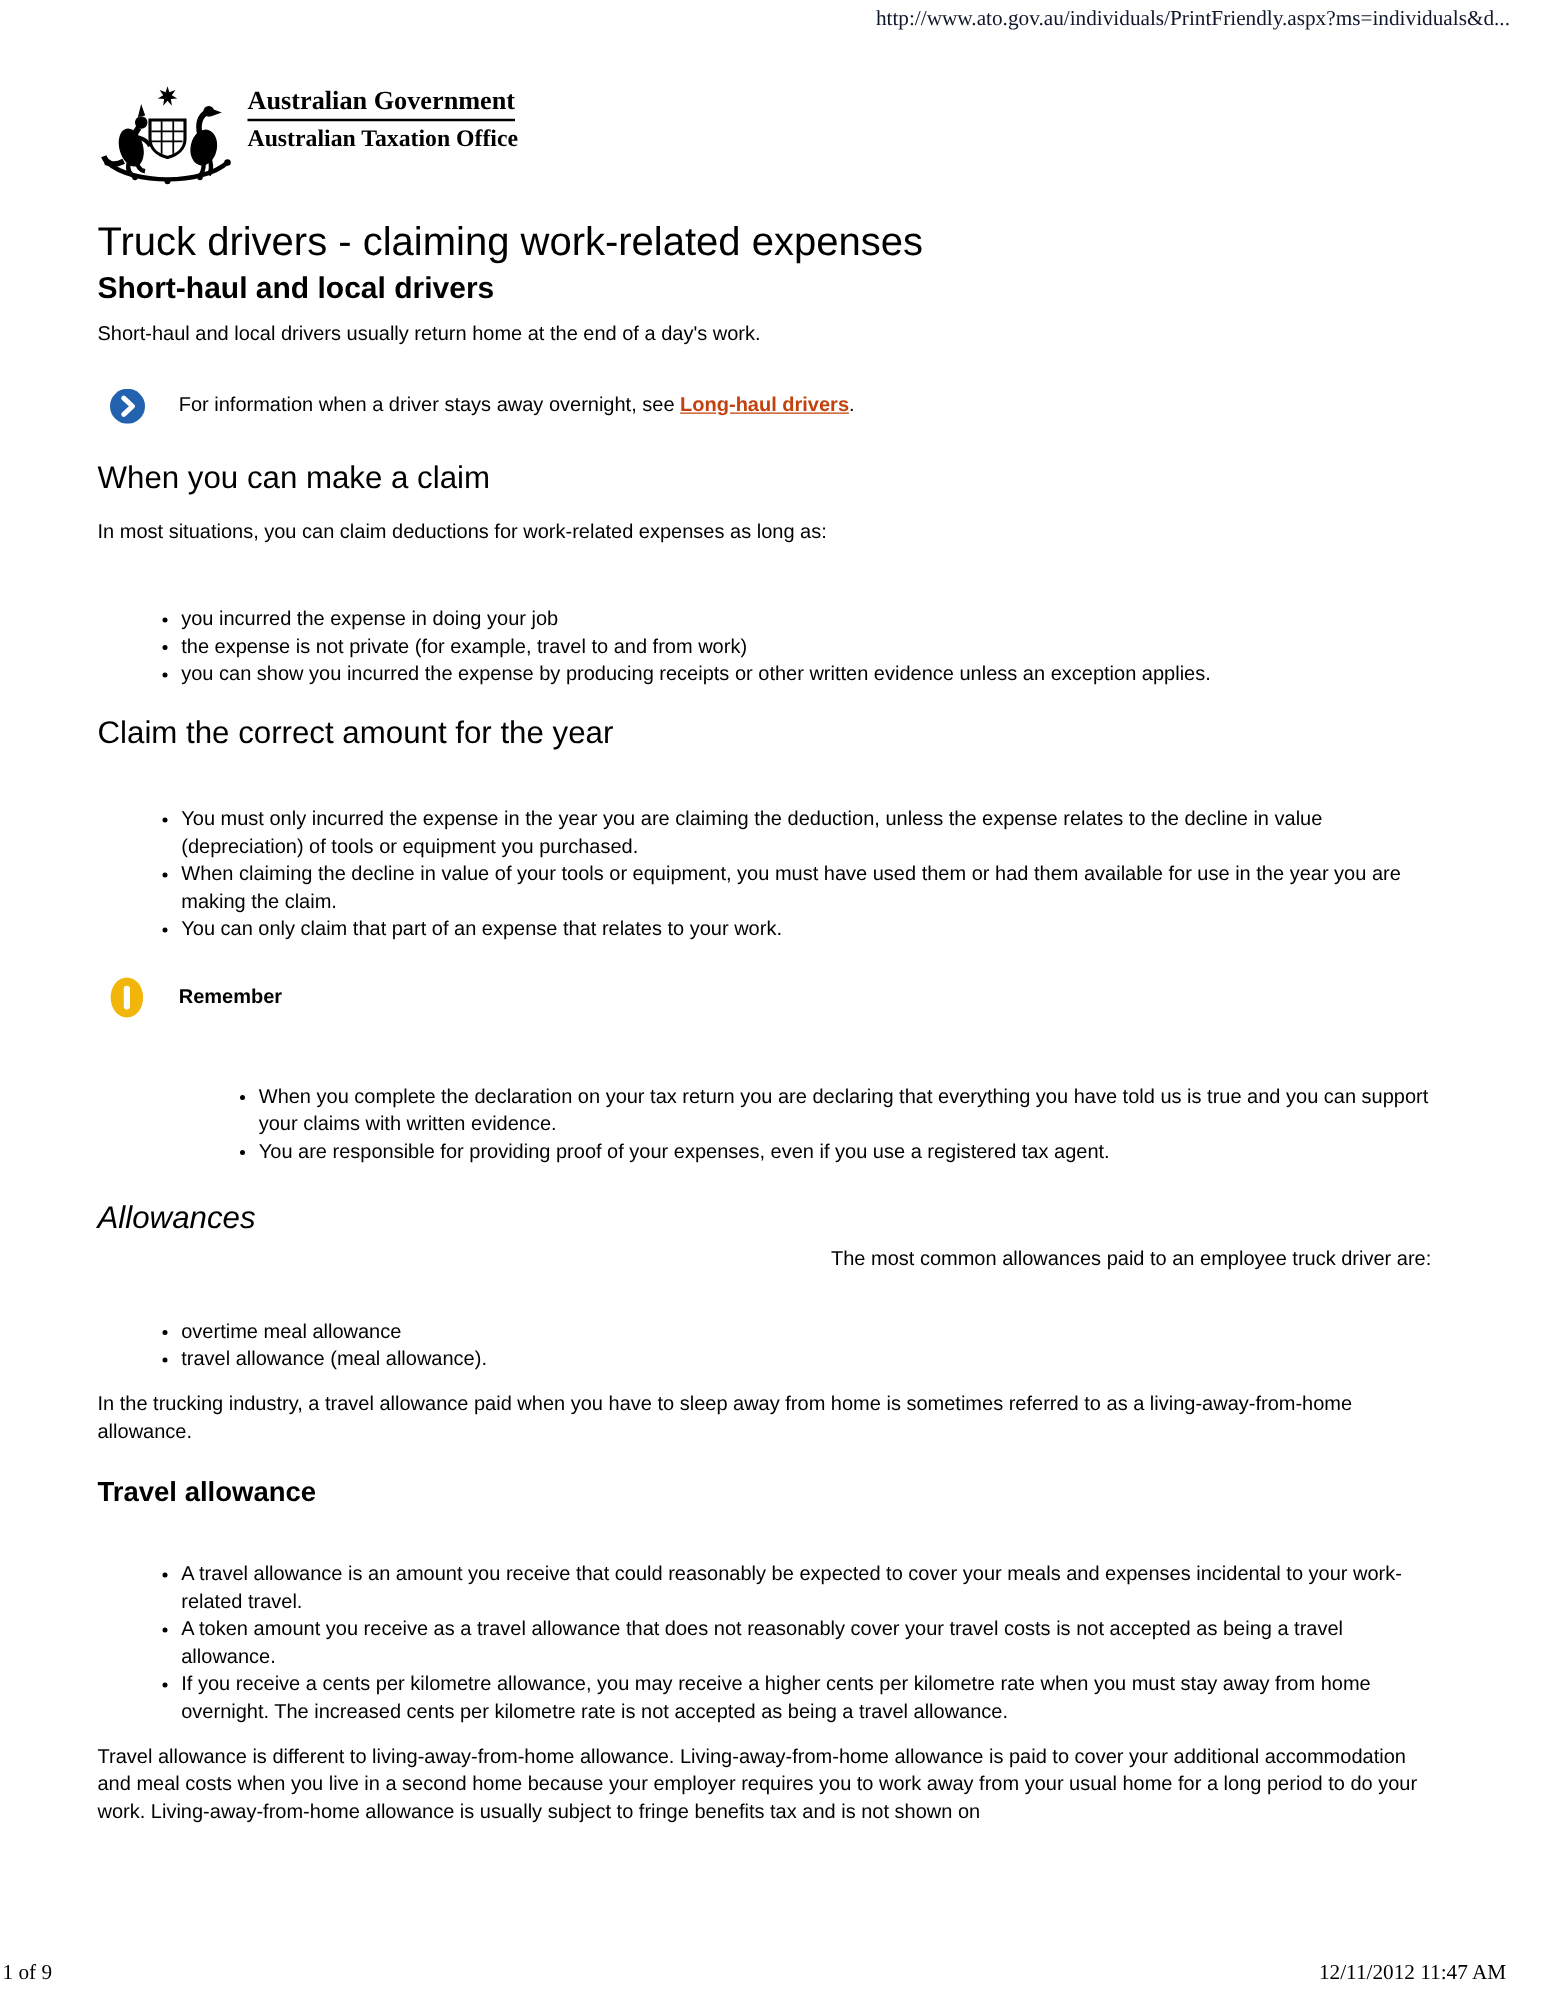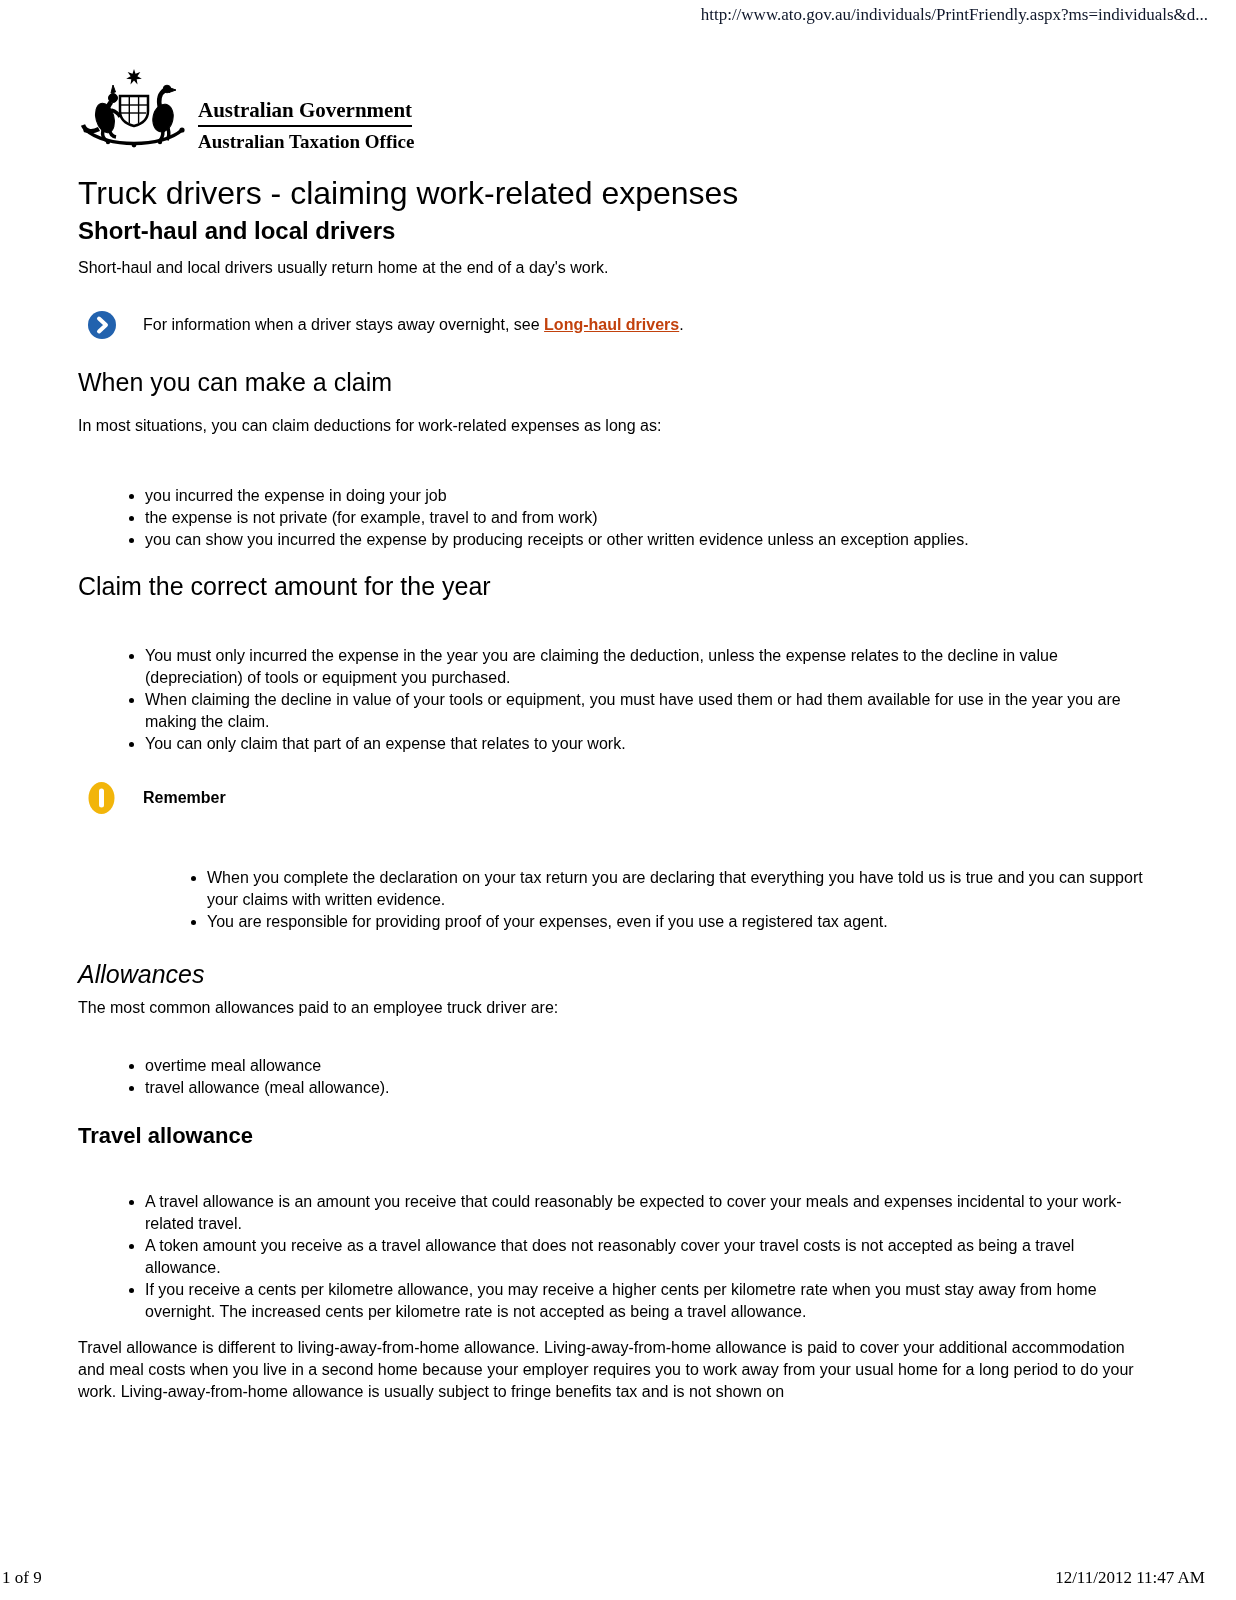"Australian Government" .logo { align-items: flex-end -> flex-start }
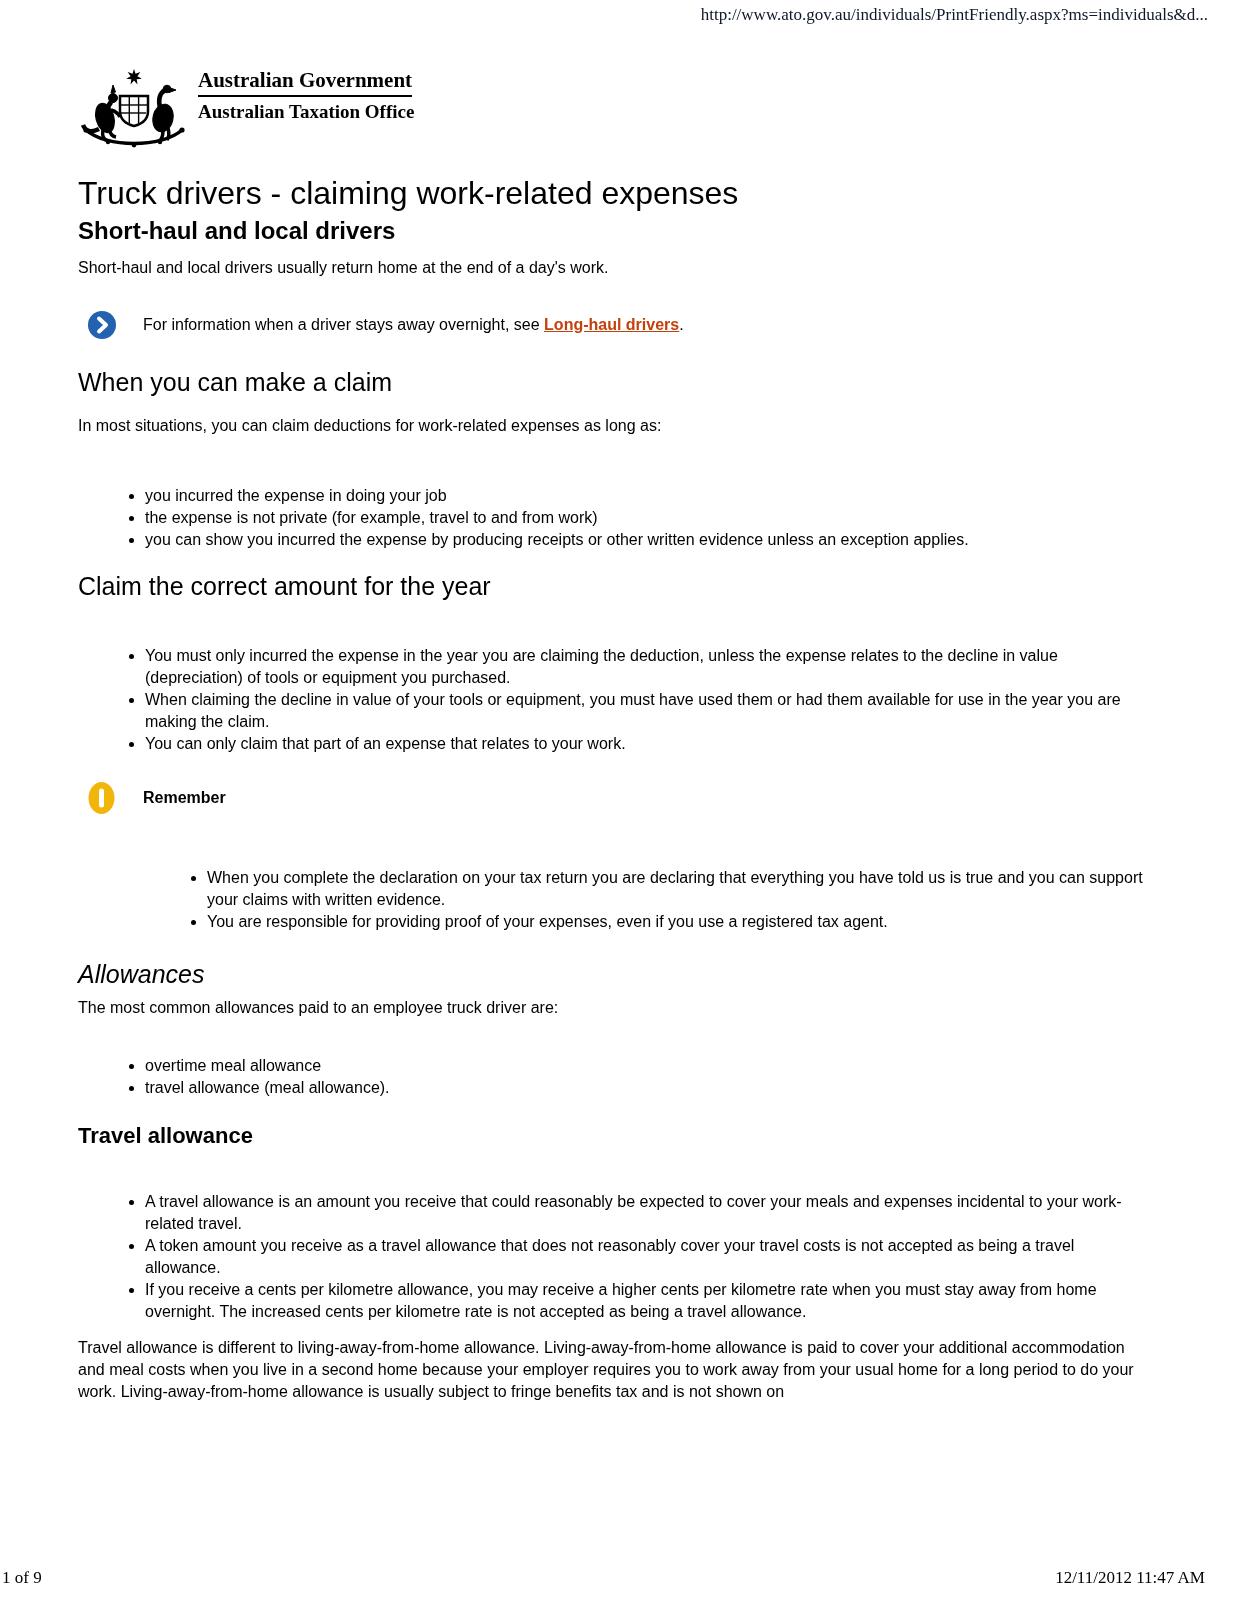"The most common allowances paid" .mt-allow-p { text-align: none -> right }
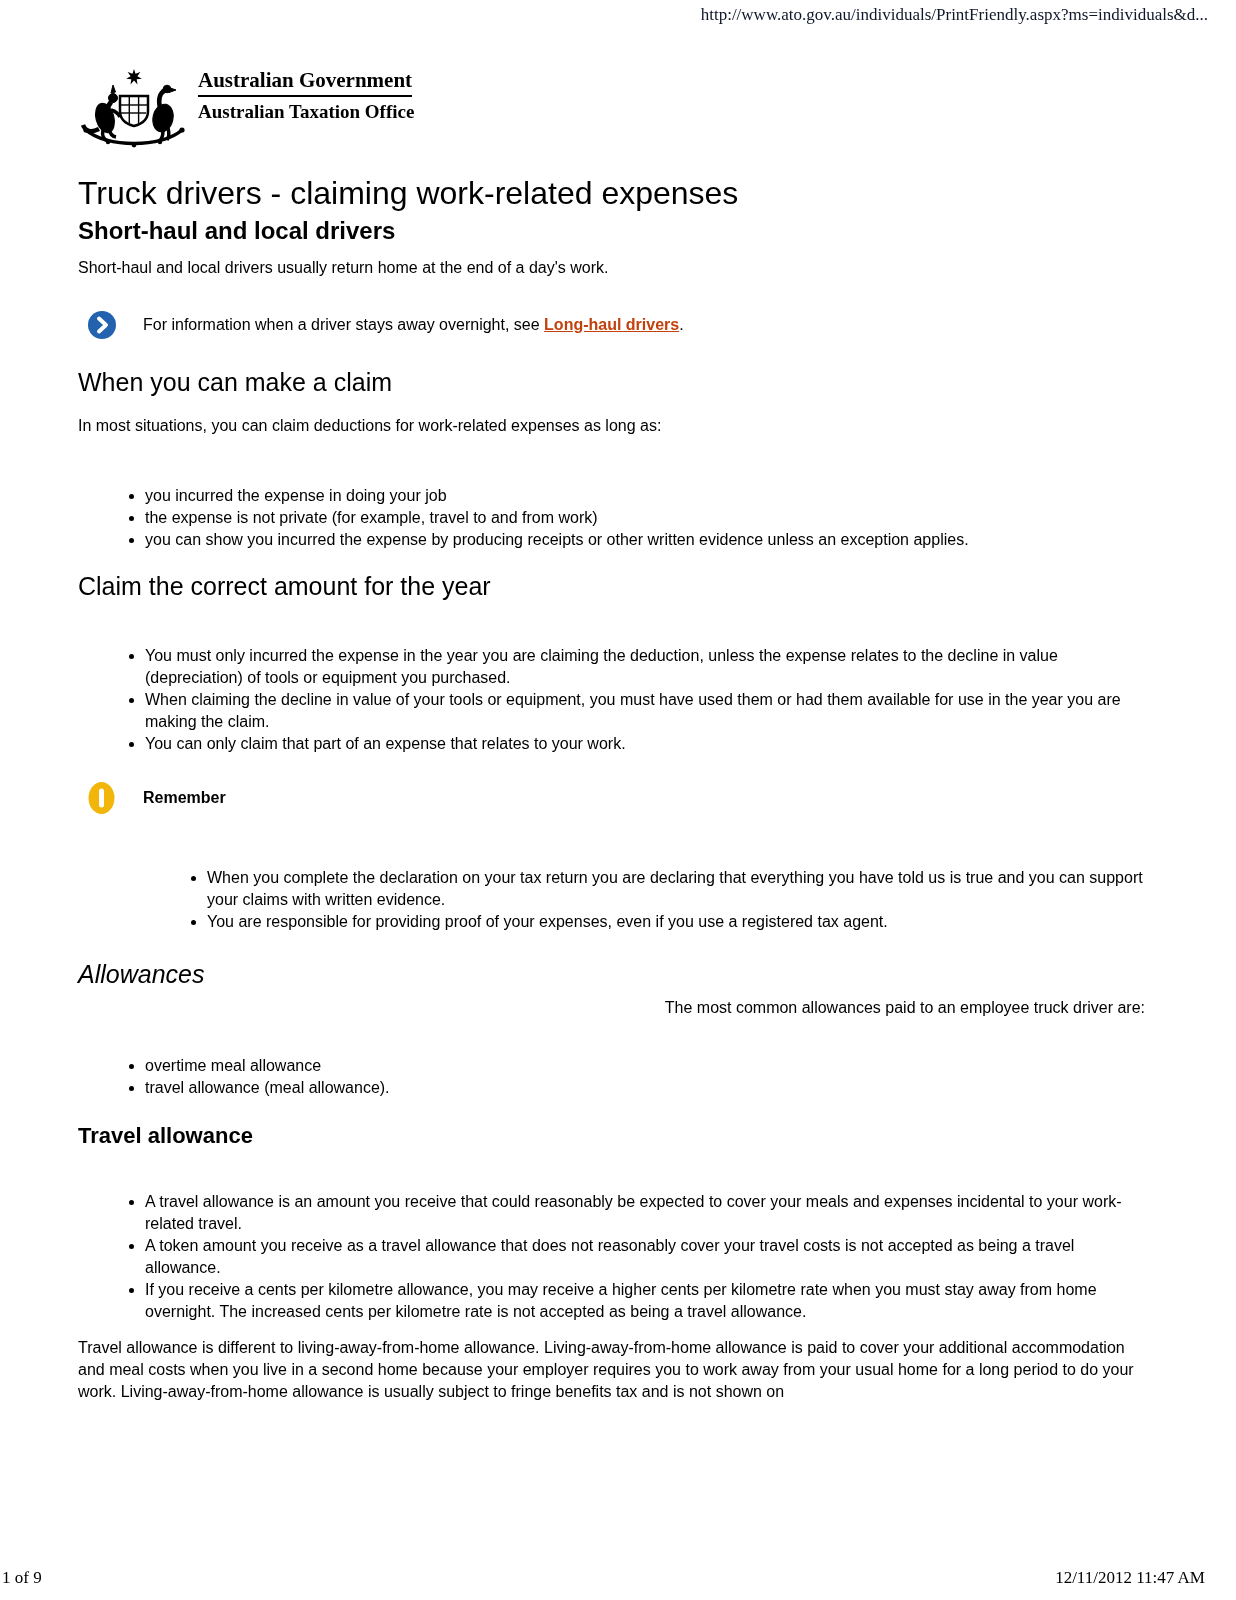"In the trucking industry, a" p.body { html: none -> <p>In the trucking industry, a travel allowance paid when you have to sleep away from home is sometimes referred to as a living-away-from-home allowance.</p> }
